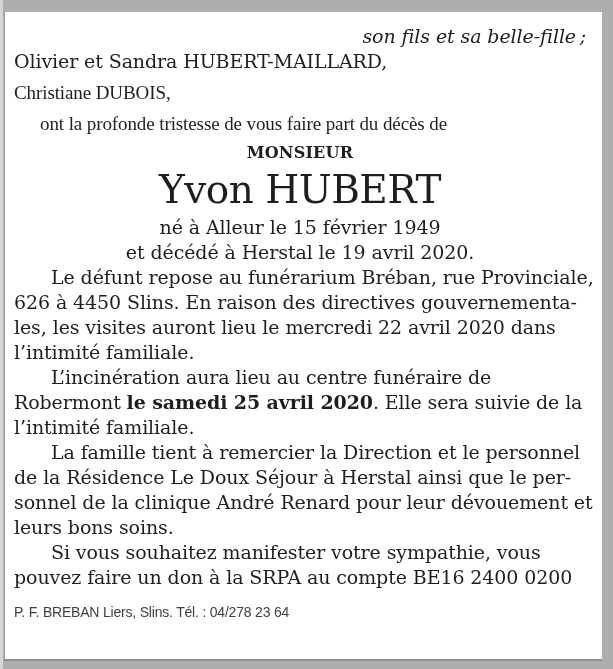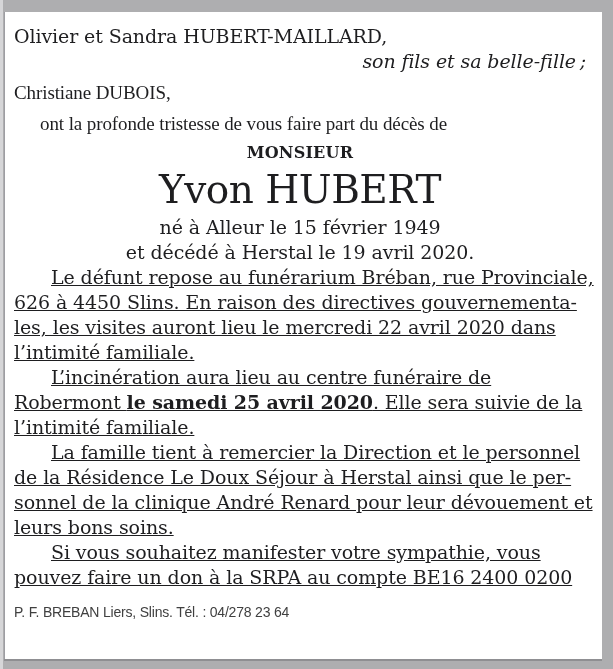"Olivier et Sandra HUBERT-MAILLARD," div.ln { order: before "son fils et sa belle-fille" -> after "son fils et sa belle-fille" }
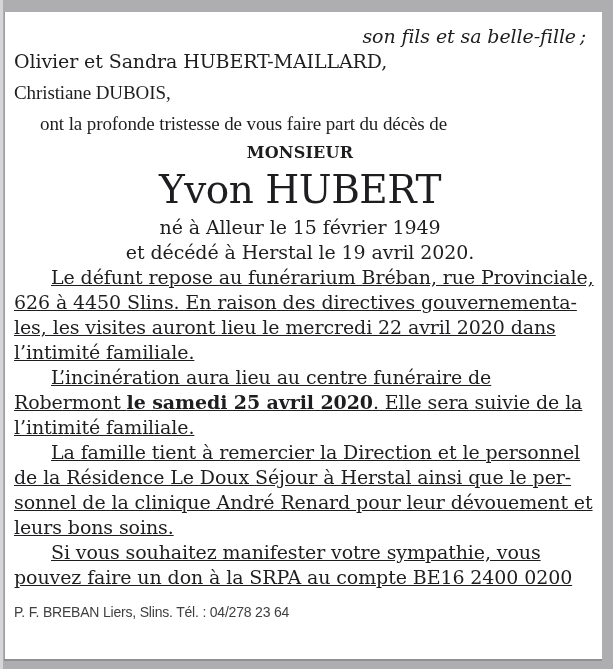"Le défunt repose au funérarium" .para { text-decoration: underline -> none }
